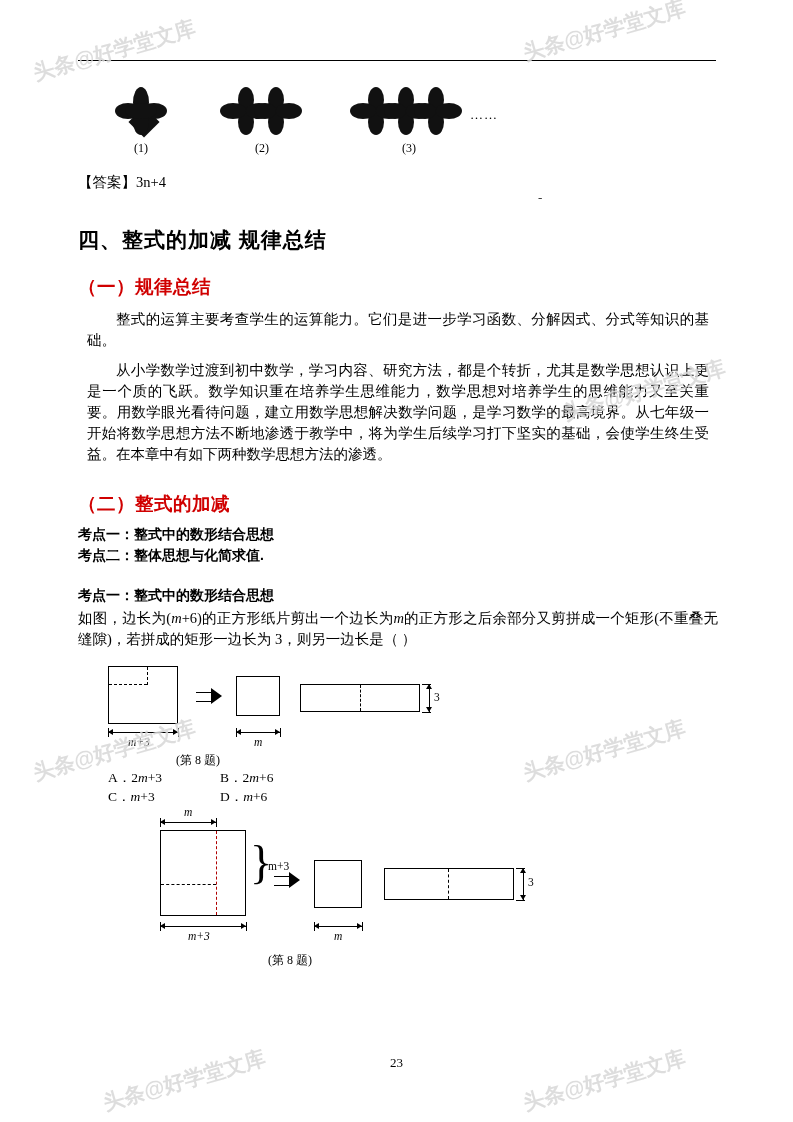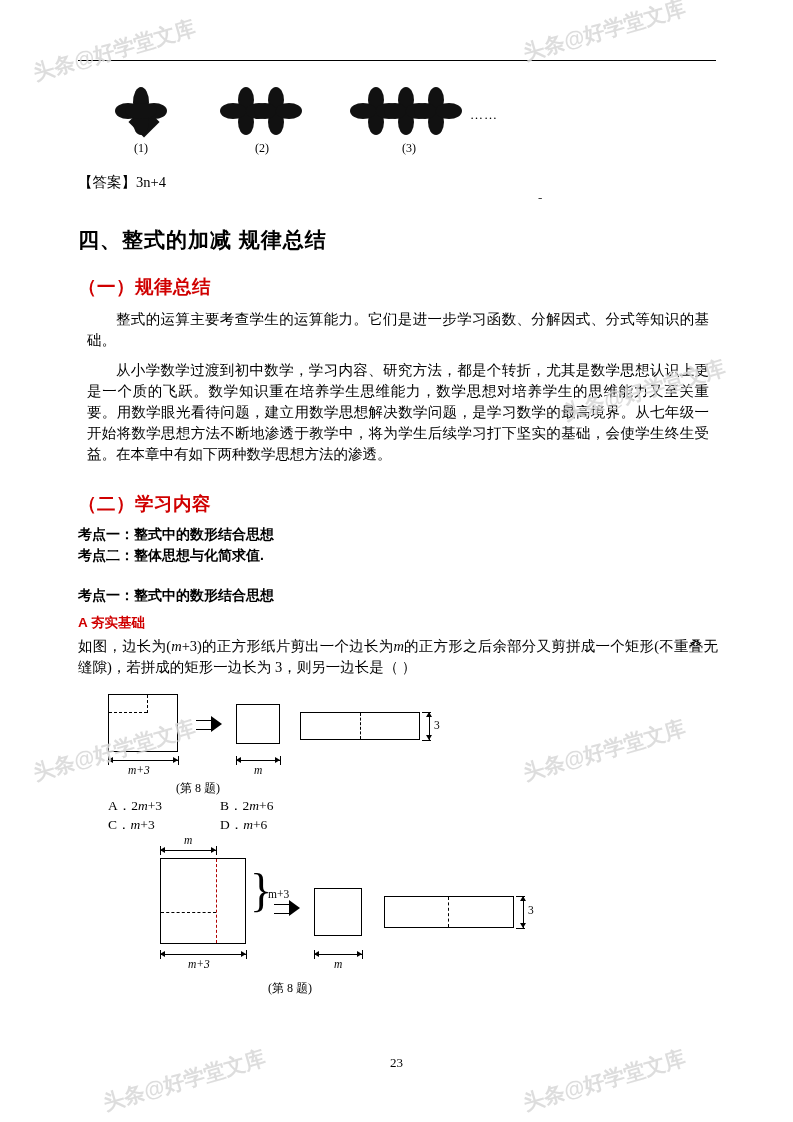"（二）学习内容" h3.redhead { text: 学习内容 -> 整式的加减 }
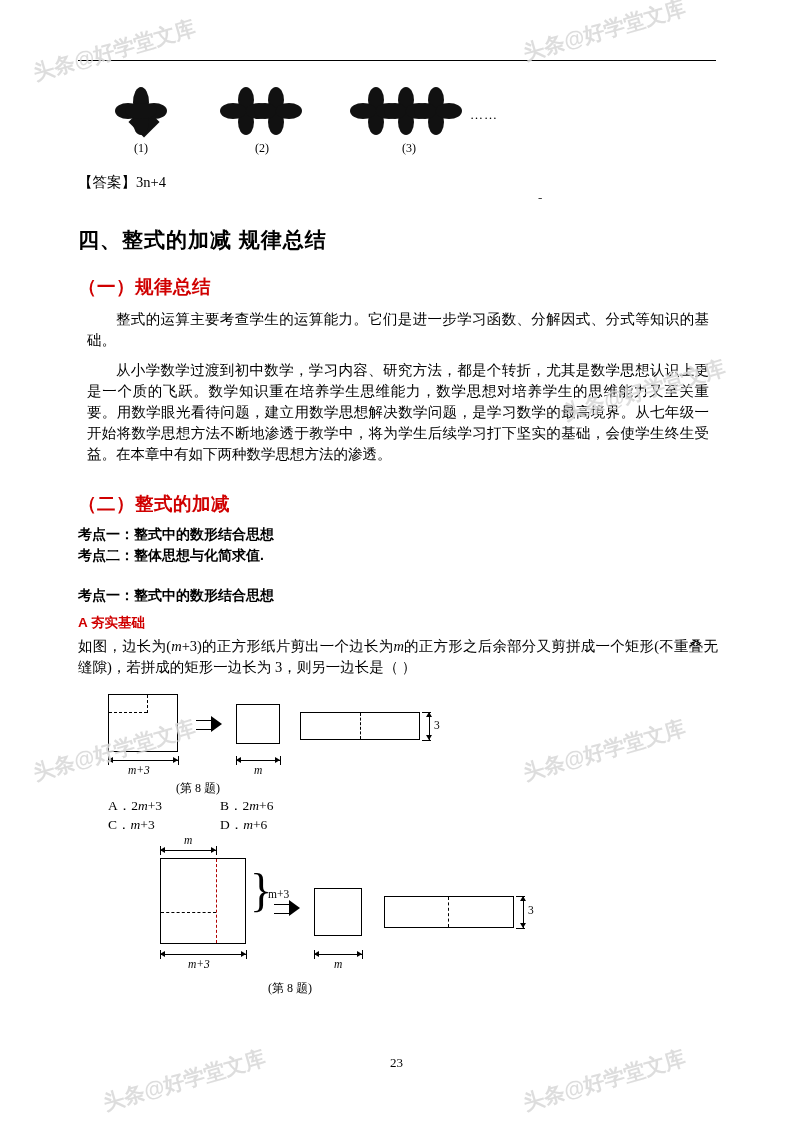"A 夯实基础" div.redsub { html: <div>A 夯实基础</div> -> none }
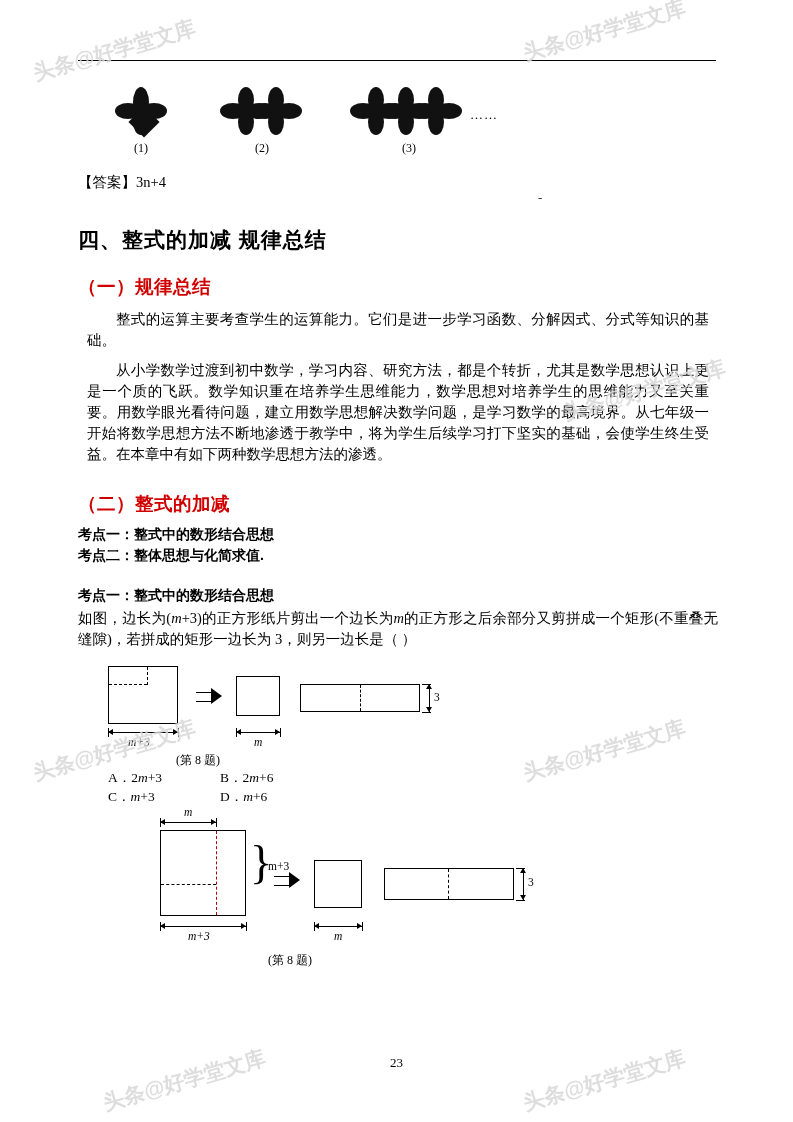"+3)的正方形纸片剪出一个边长为" span { text: +3 -> +6 }
